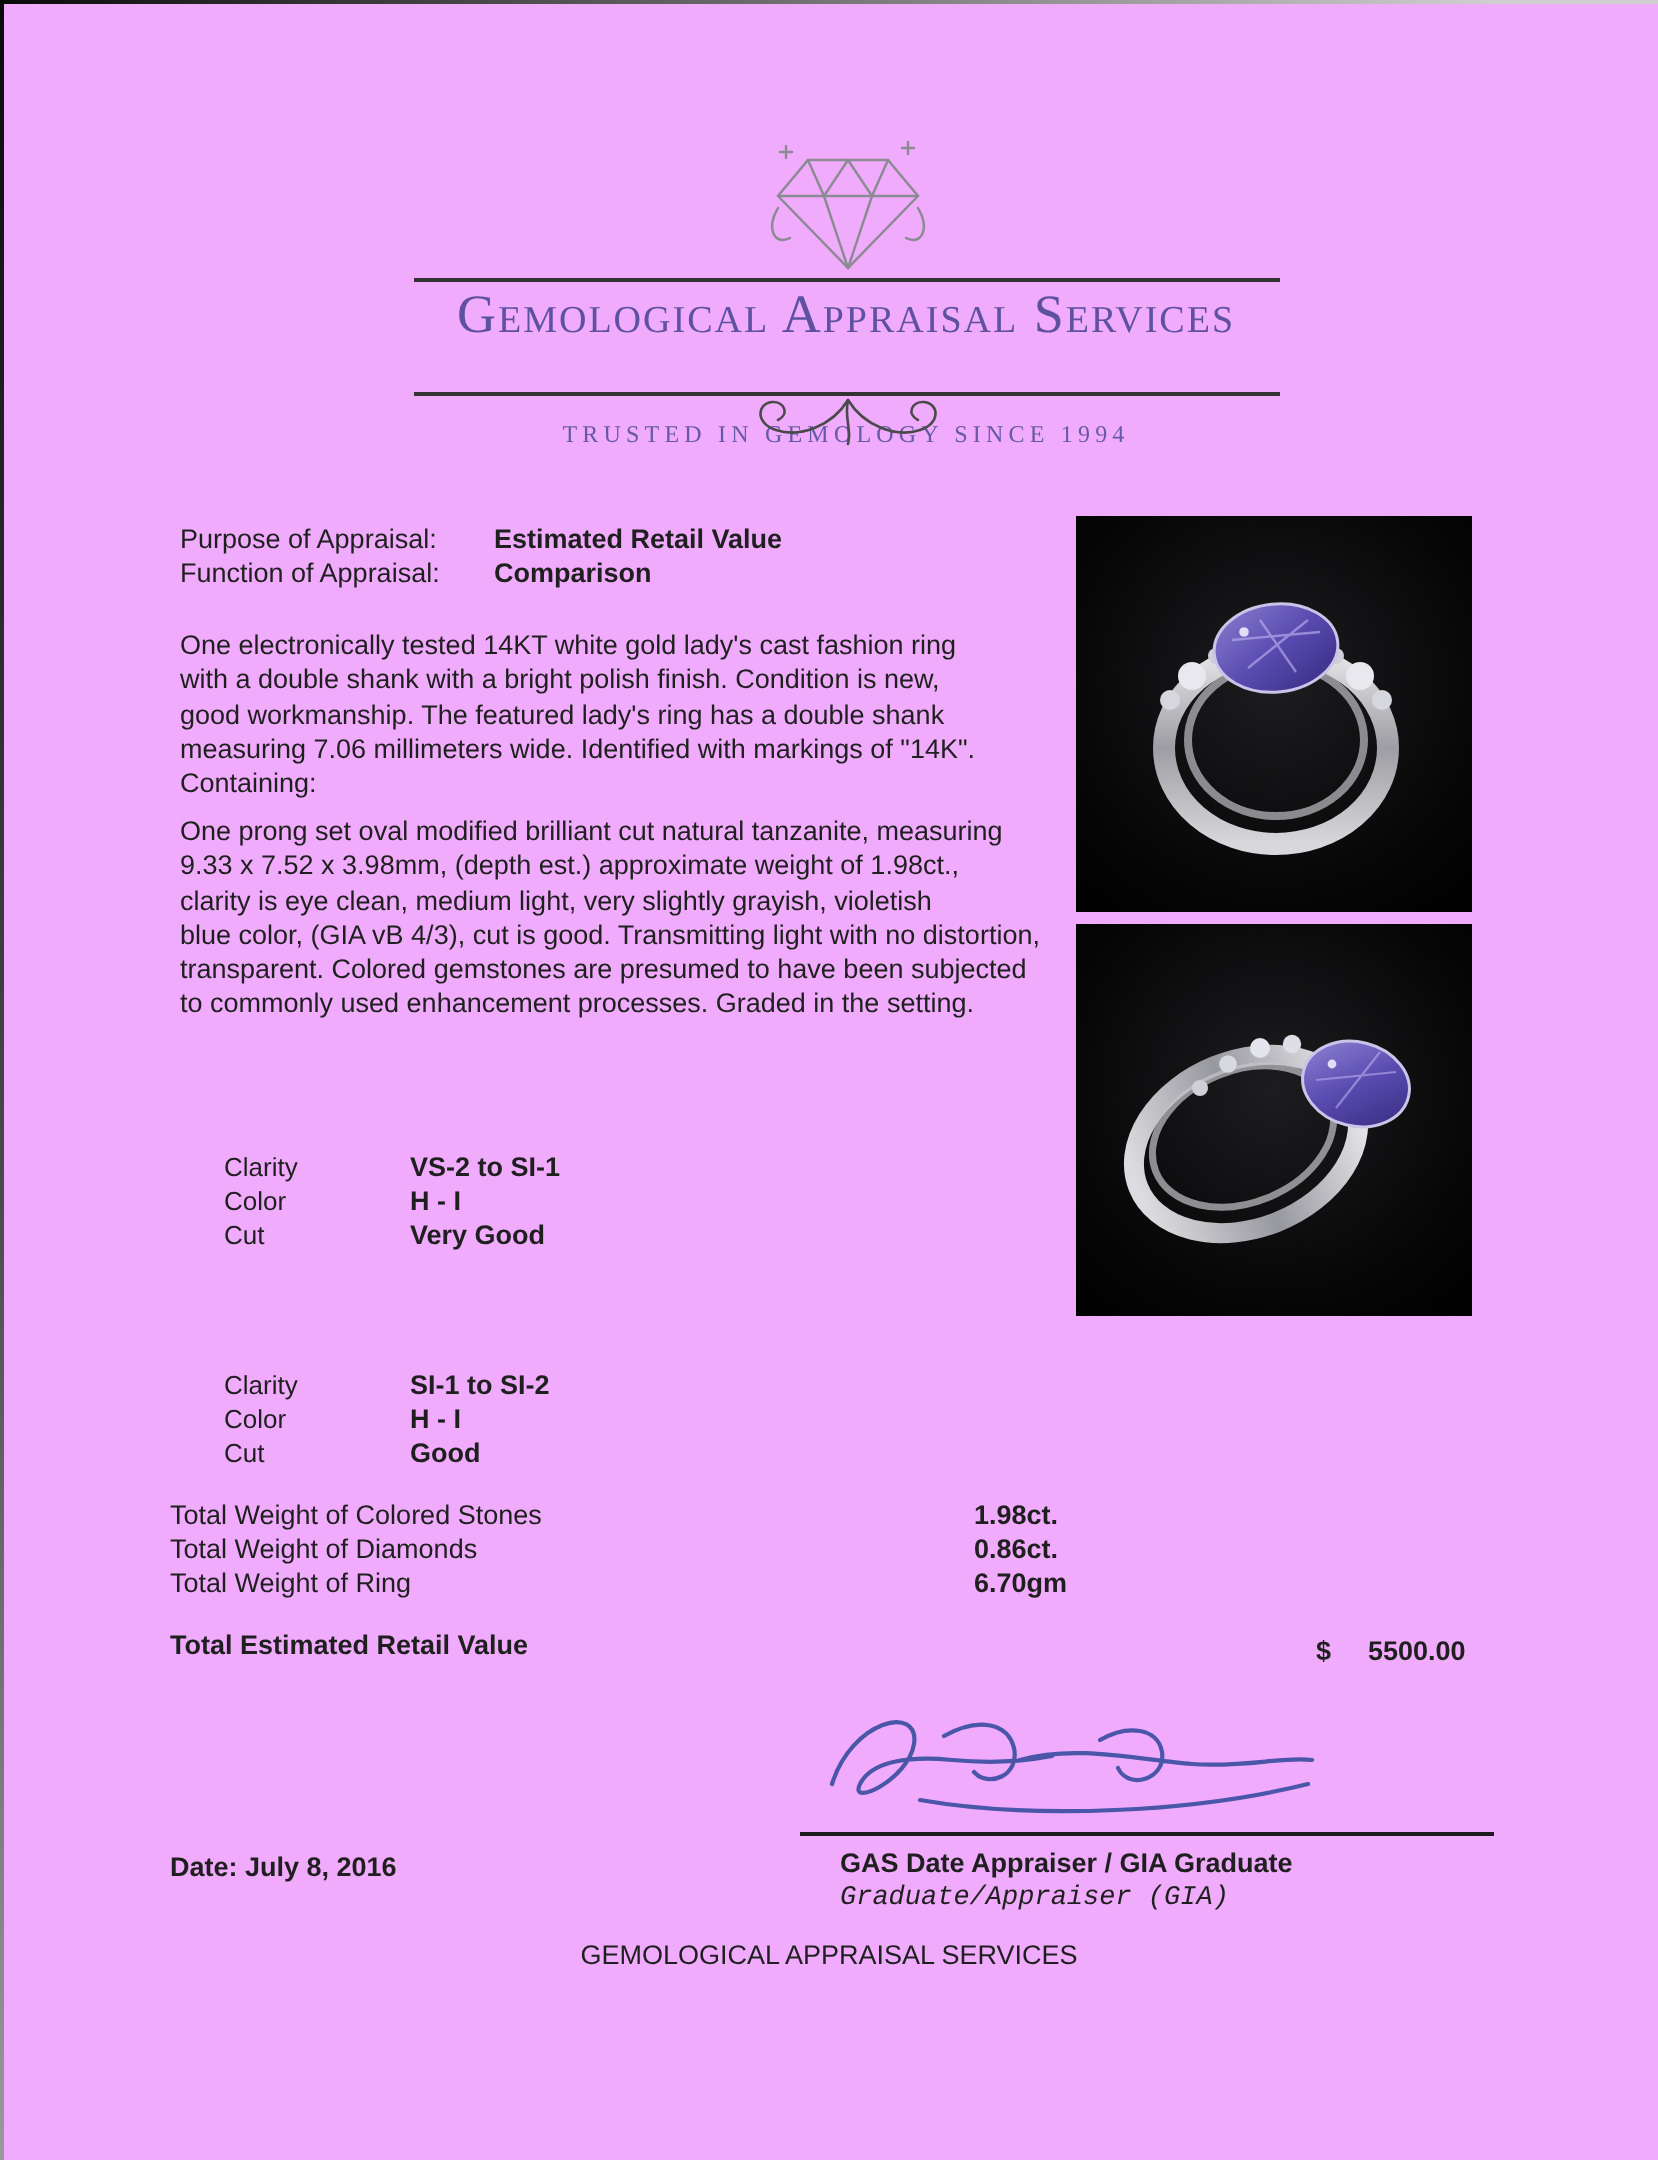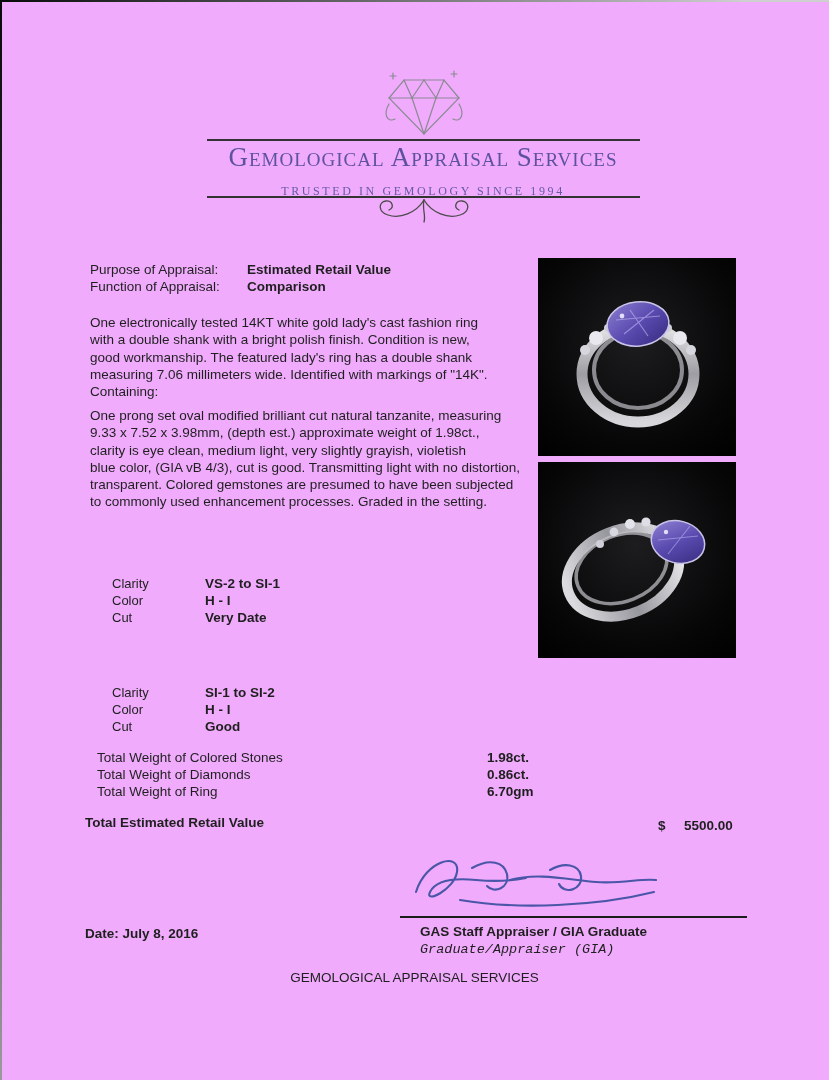"TRUSTED IN GEMOLOGY SINCE 1994" .brand-tagline { top: 170px -> 196px }
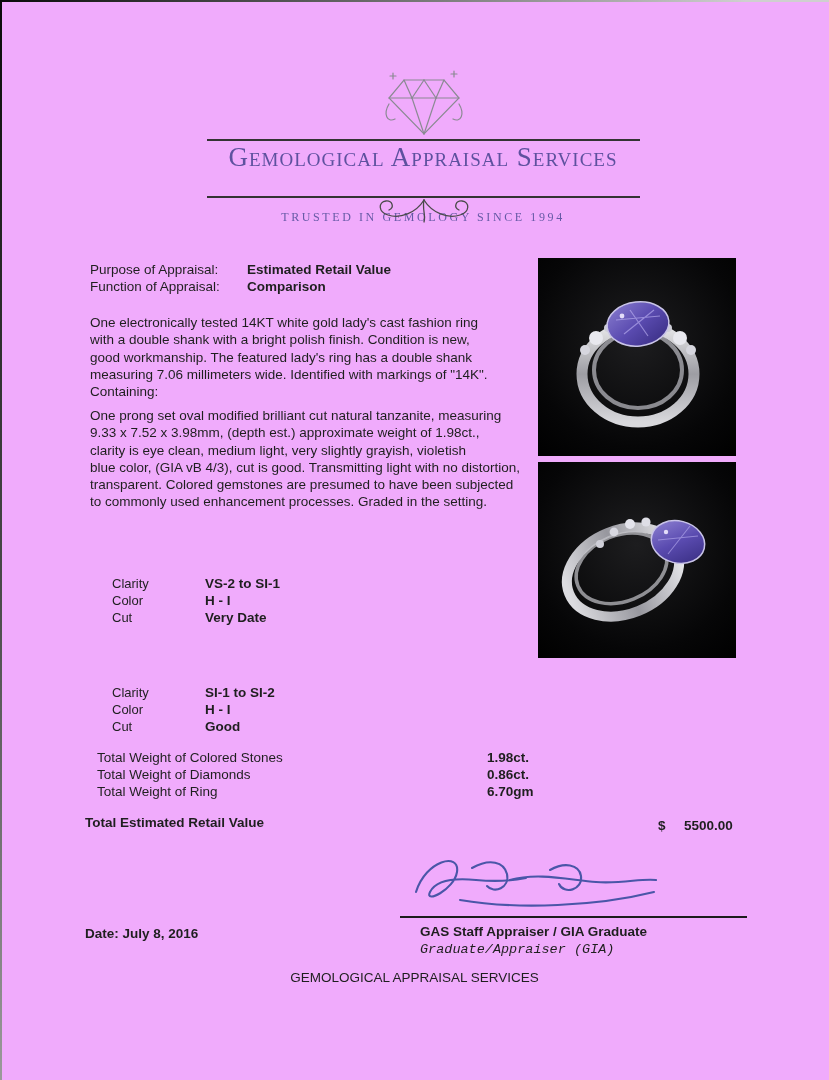"Very Date" div.abs { text: Date -> Good }
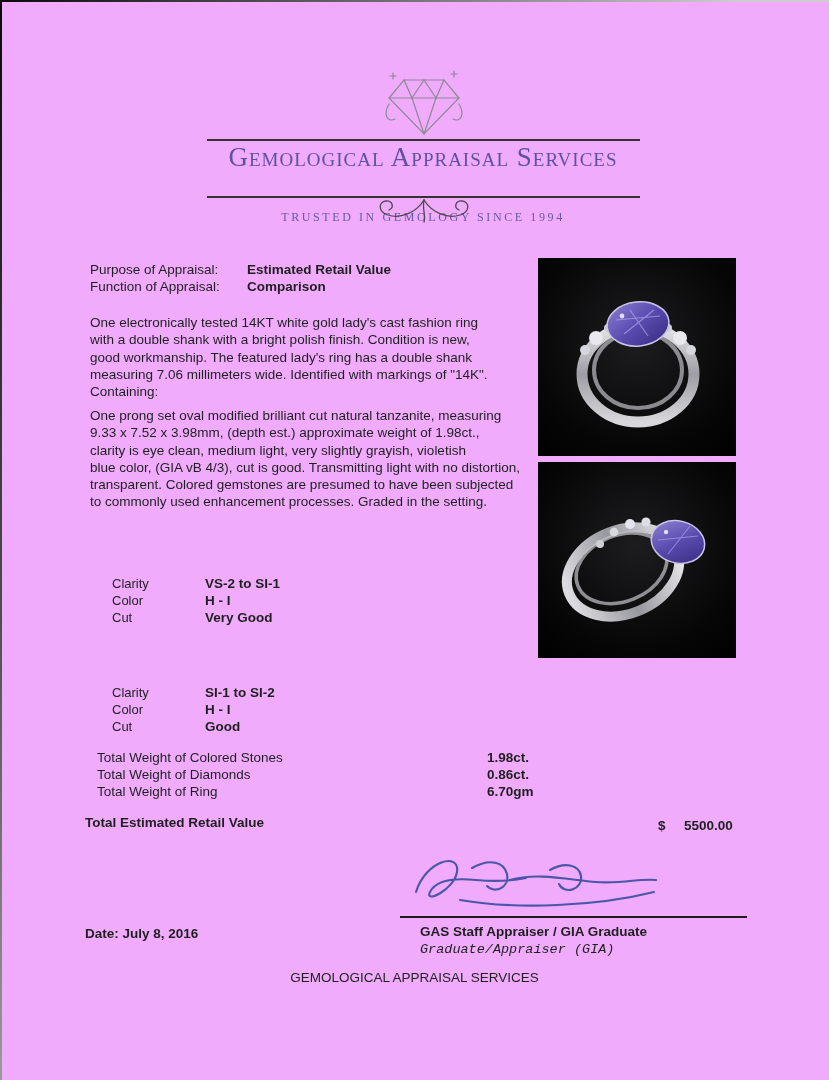"Total Weight of Colored Stones" .total-label { margin-left: 12px -> none }
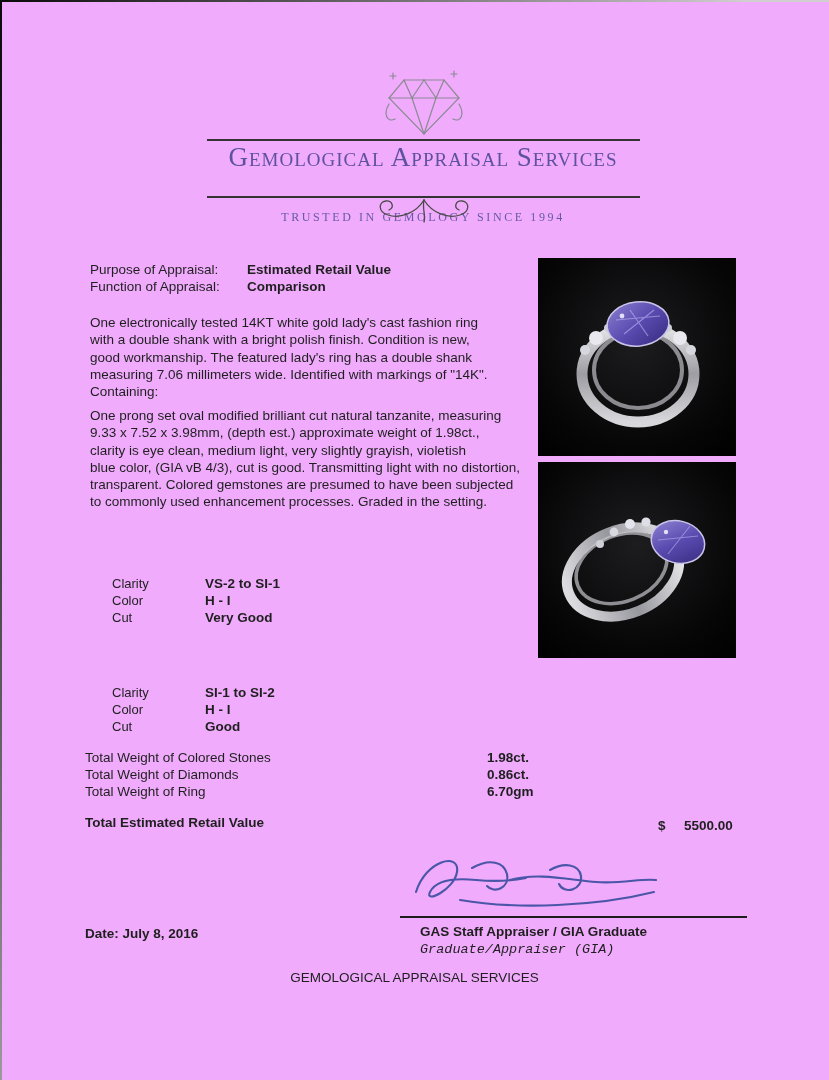"GAS Staff Appraiser / GIA" div.abs { text: Staff -> Date }
